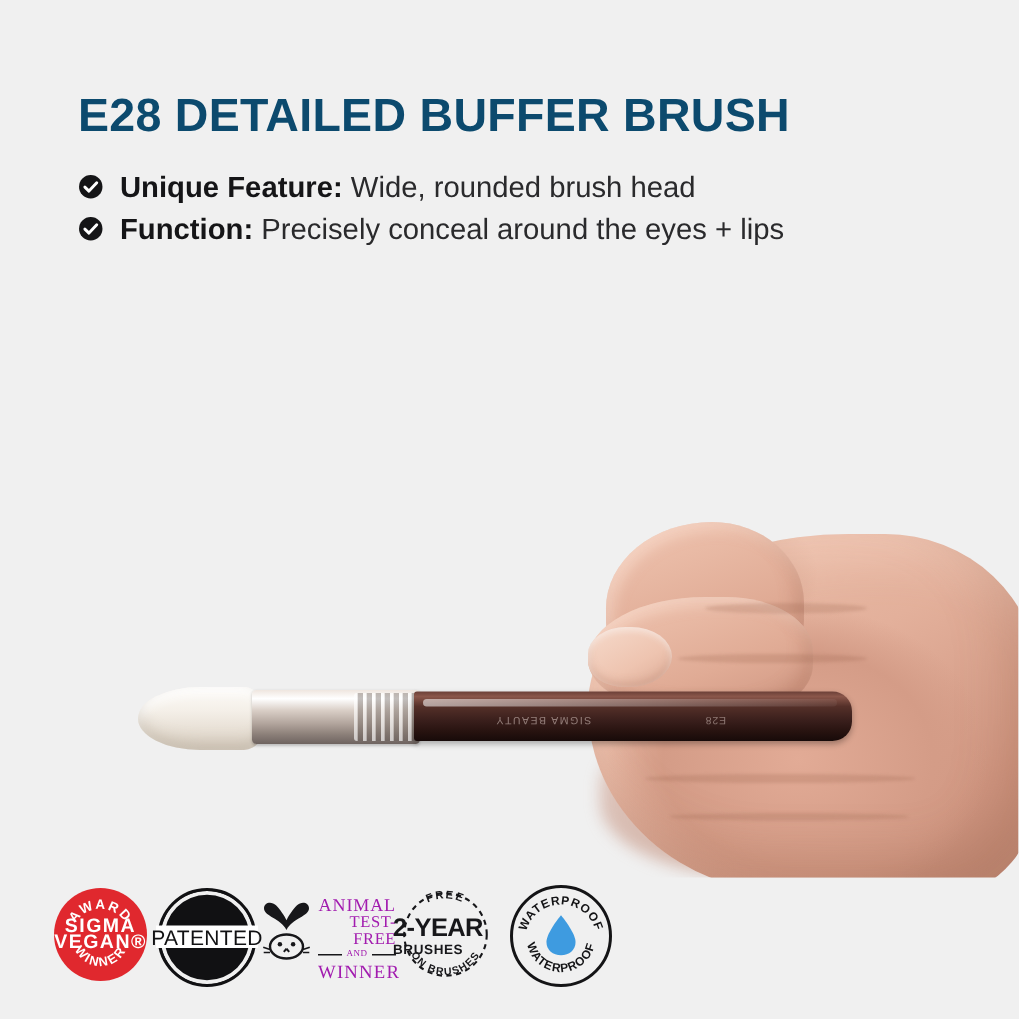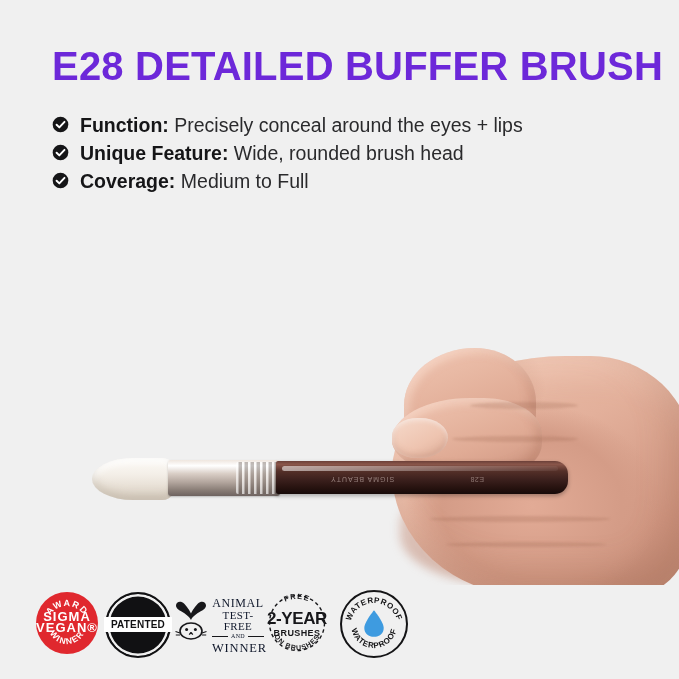"E28 DETAILED BUFFER BRUSH" #title { color: #6d28d9 -> #0c4a6e; font-size: 40px -> 31px; top: 44px -> 59px }
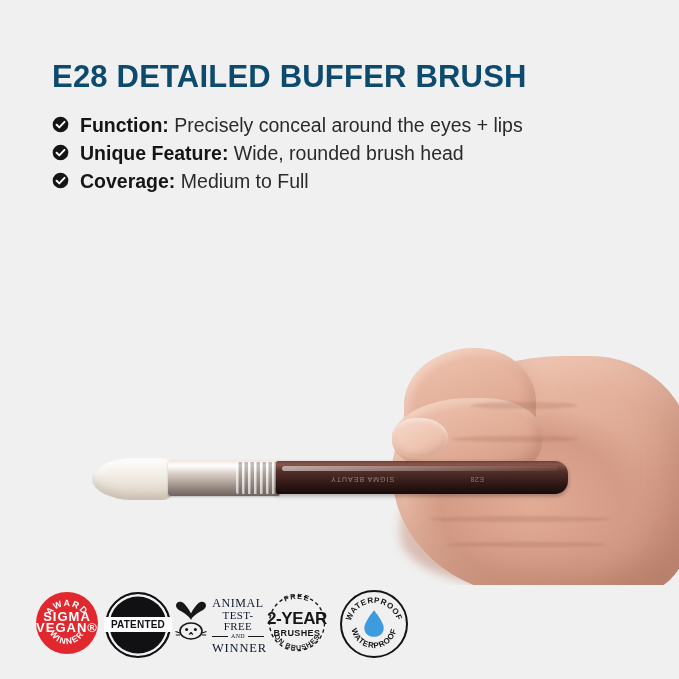"Function: Precisely conceal around the" div.bullet { order: before "Unique Feature: Wide, rounded brush" -> after "Unique Feature: Wide, rounded brush" }
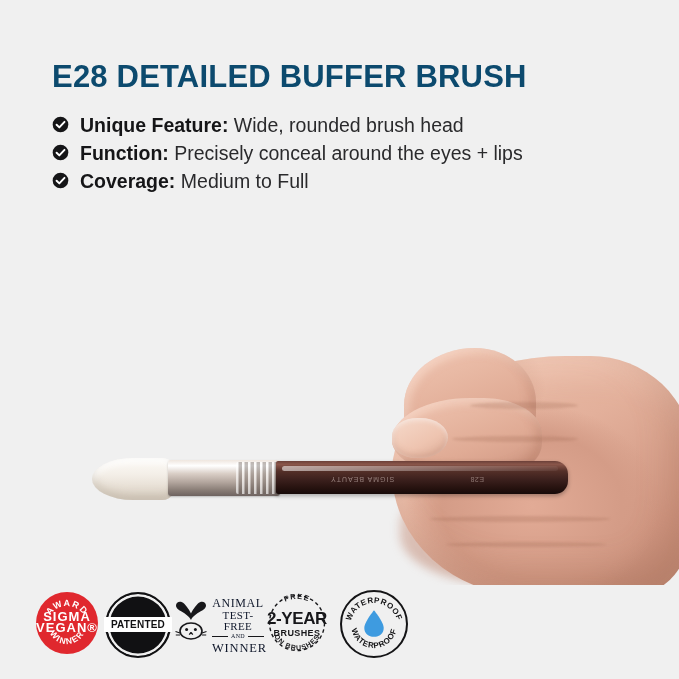"Coverage: Medium to Full" div.bullet { html: <div> <svg> <circle></circle> <path></path> </svg> <span>Coverage:</span><span> Medium to Full</span> </div> -> none }
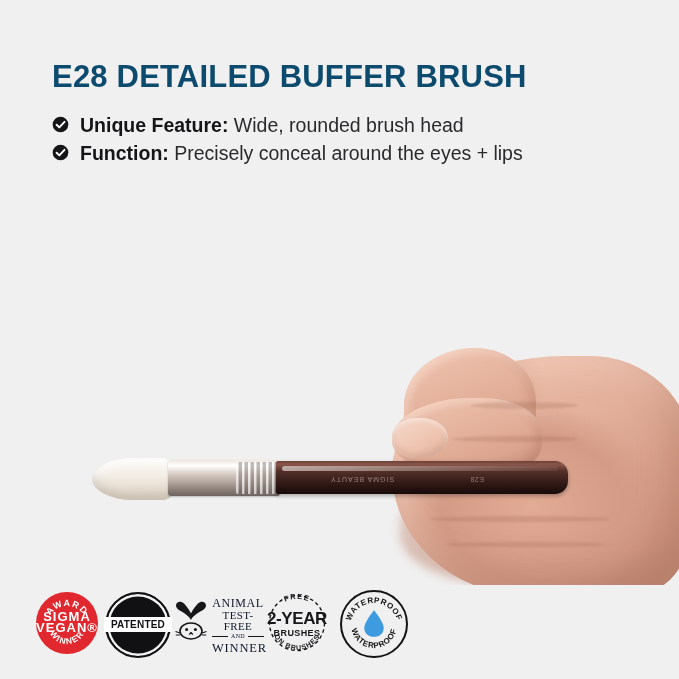"ANIMAL" .vegan-text { color: #0f172a -> #a21caf; text-align: center -> right }
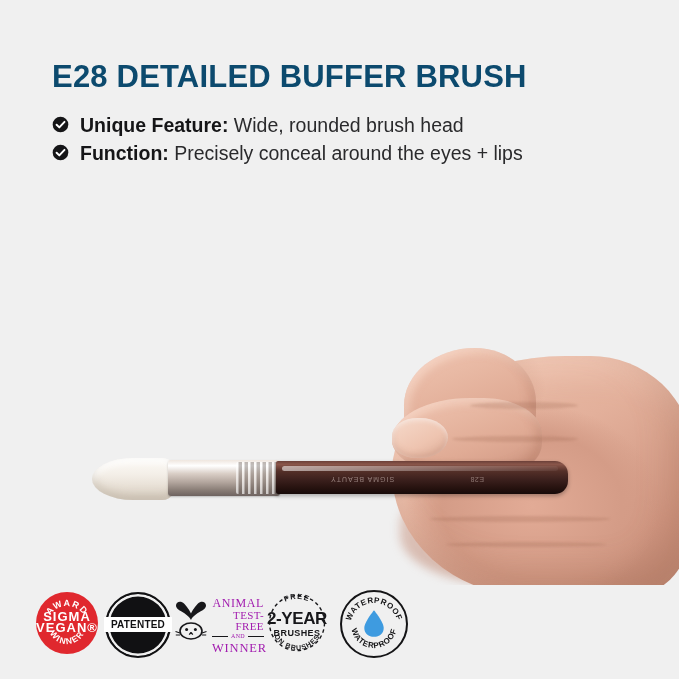"PATENTED" .pat-band span { font-size: 10px -> 14px; font-weight: bold -> normal }
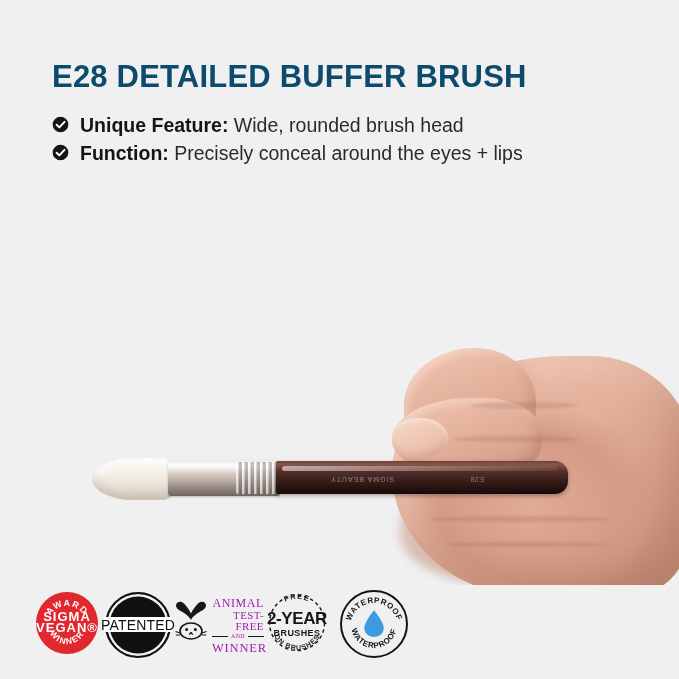"2-YEAR" .year-main { text-align: center -> left }
